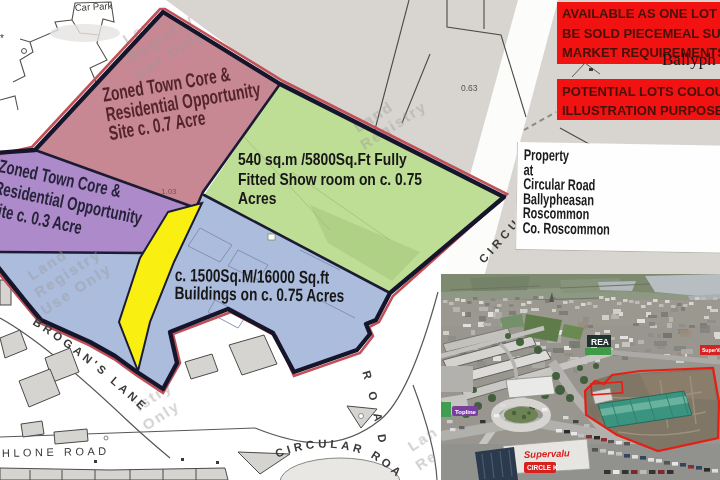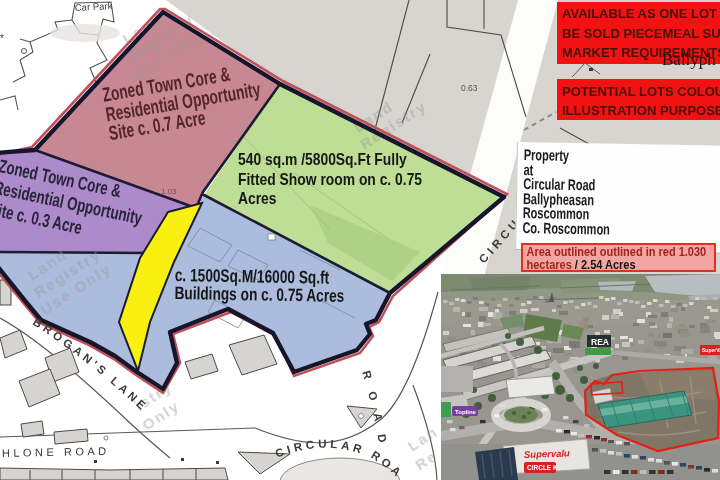"Area outlined outlined in red" div.ov { html: <div> <div> Area outlined outlined in red 1.030<br><span>hectares</span><span> / 2.54 Acres</span> </div> </div> -> none }
